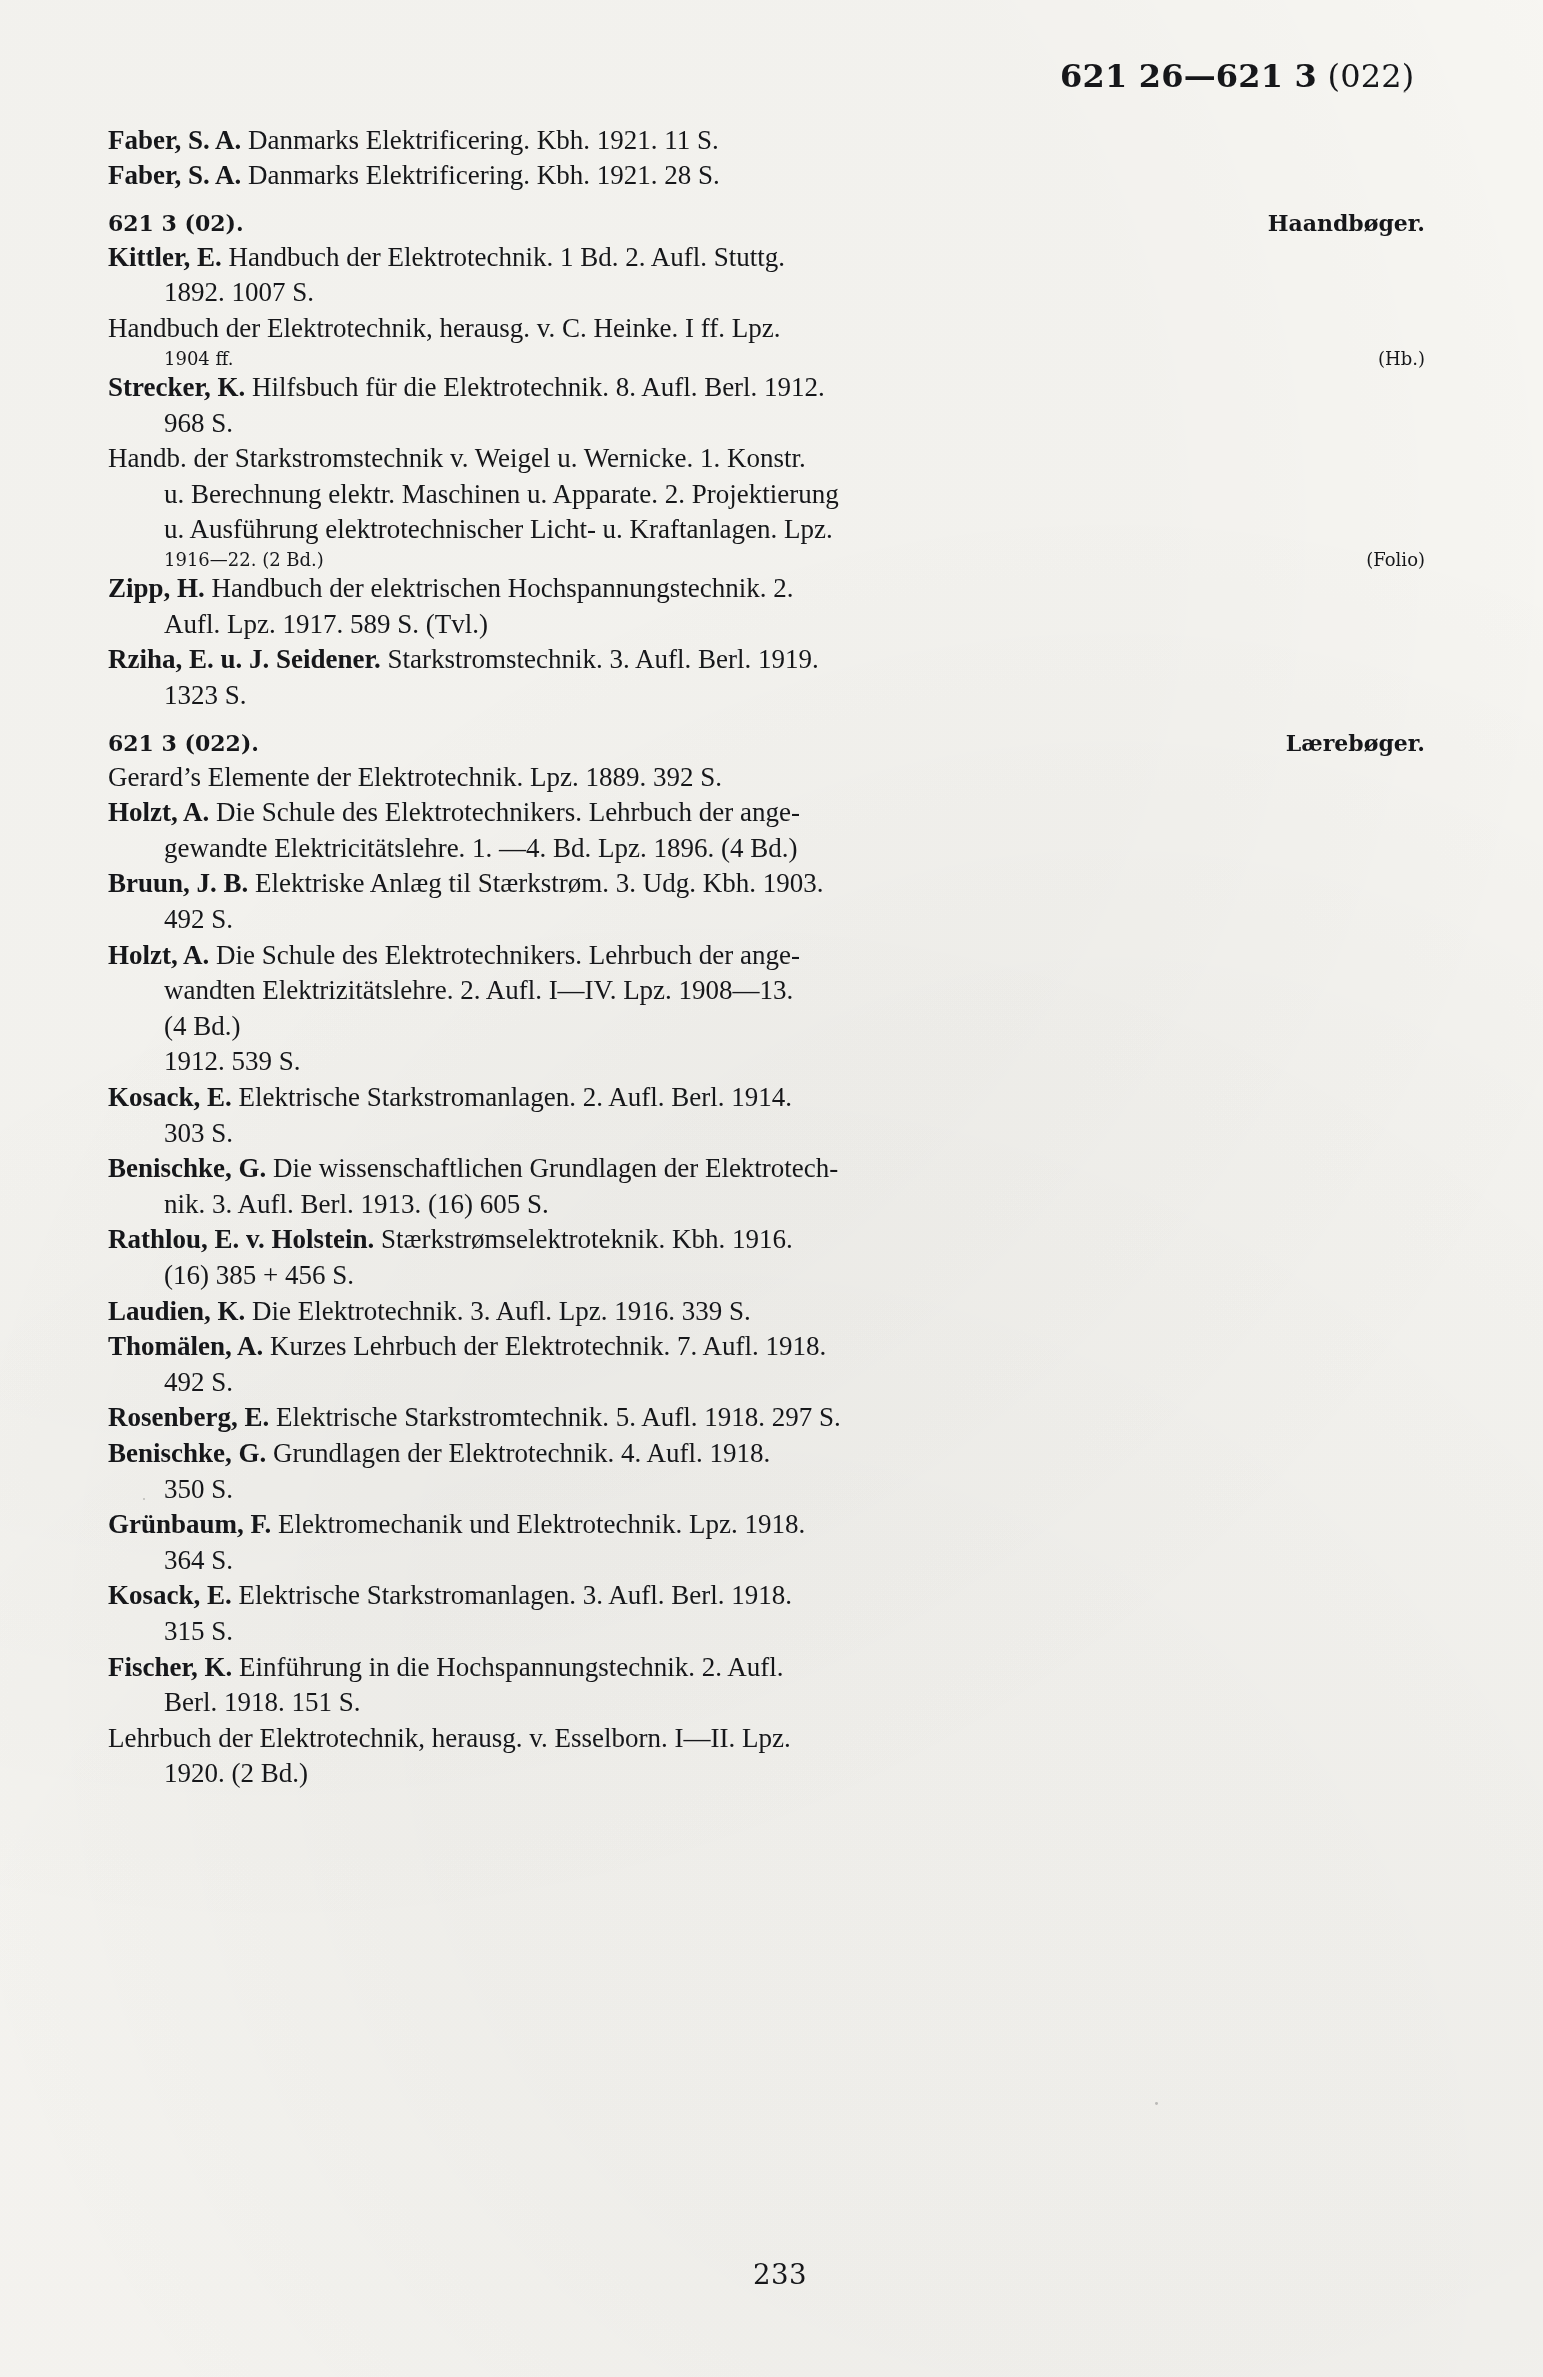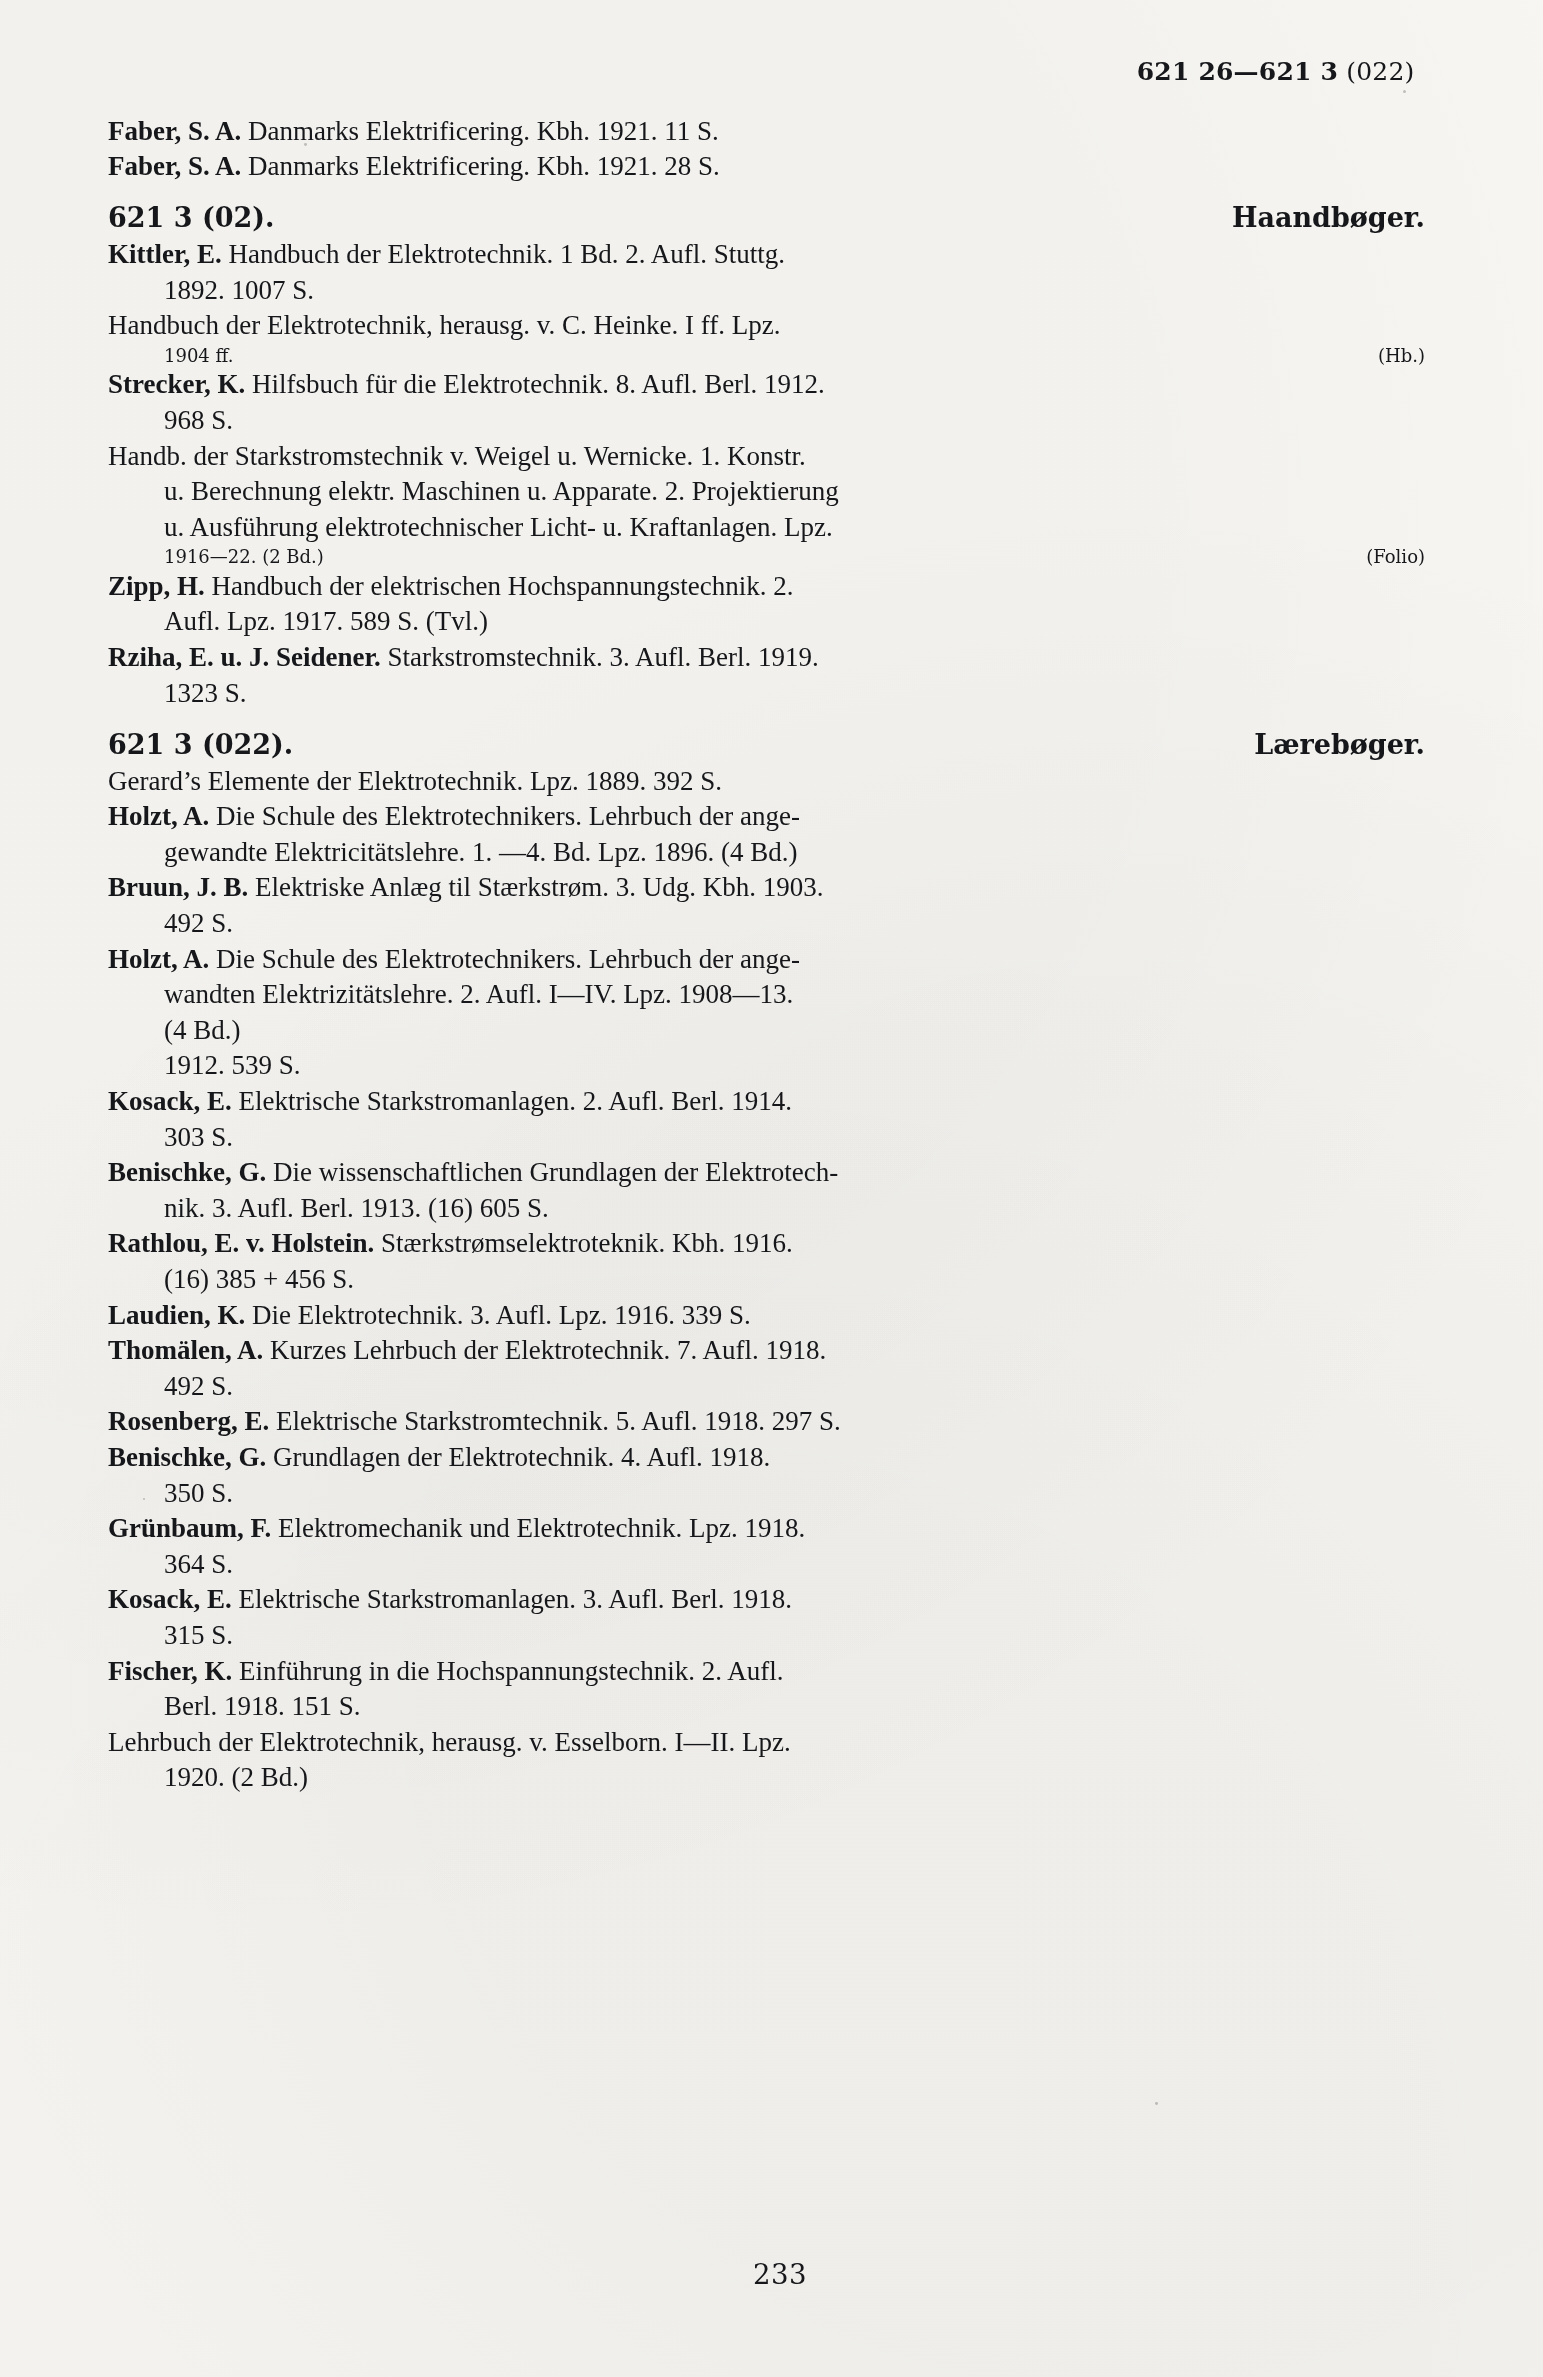"621 26—621 3 (022)" .running-head { font-size: 25px -> 32px }
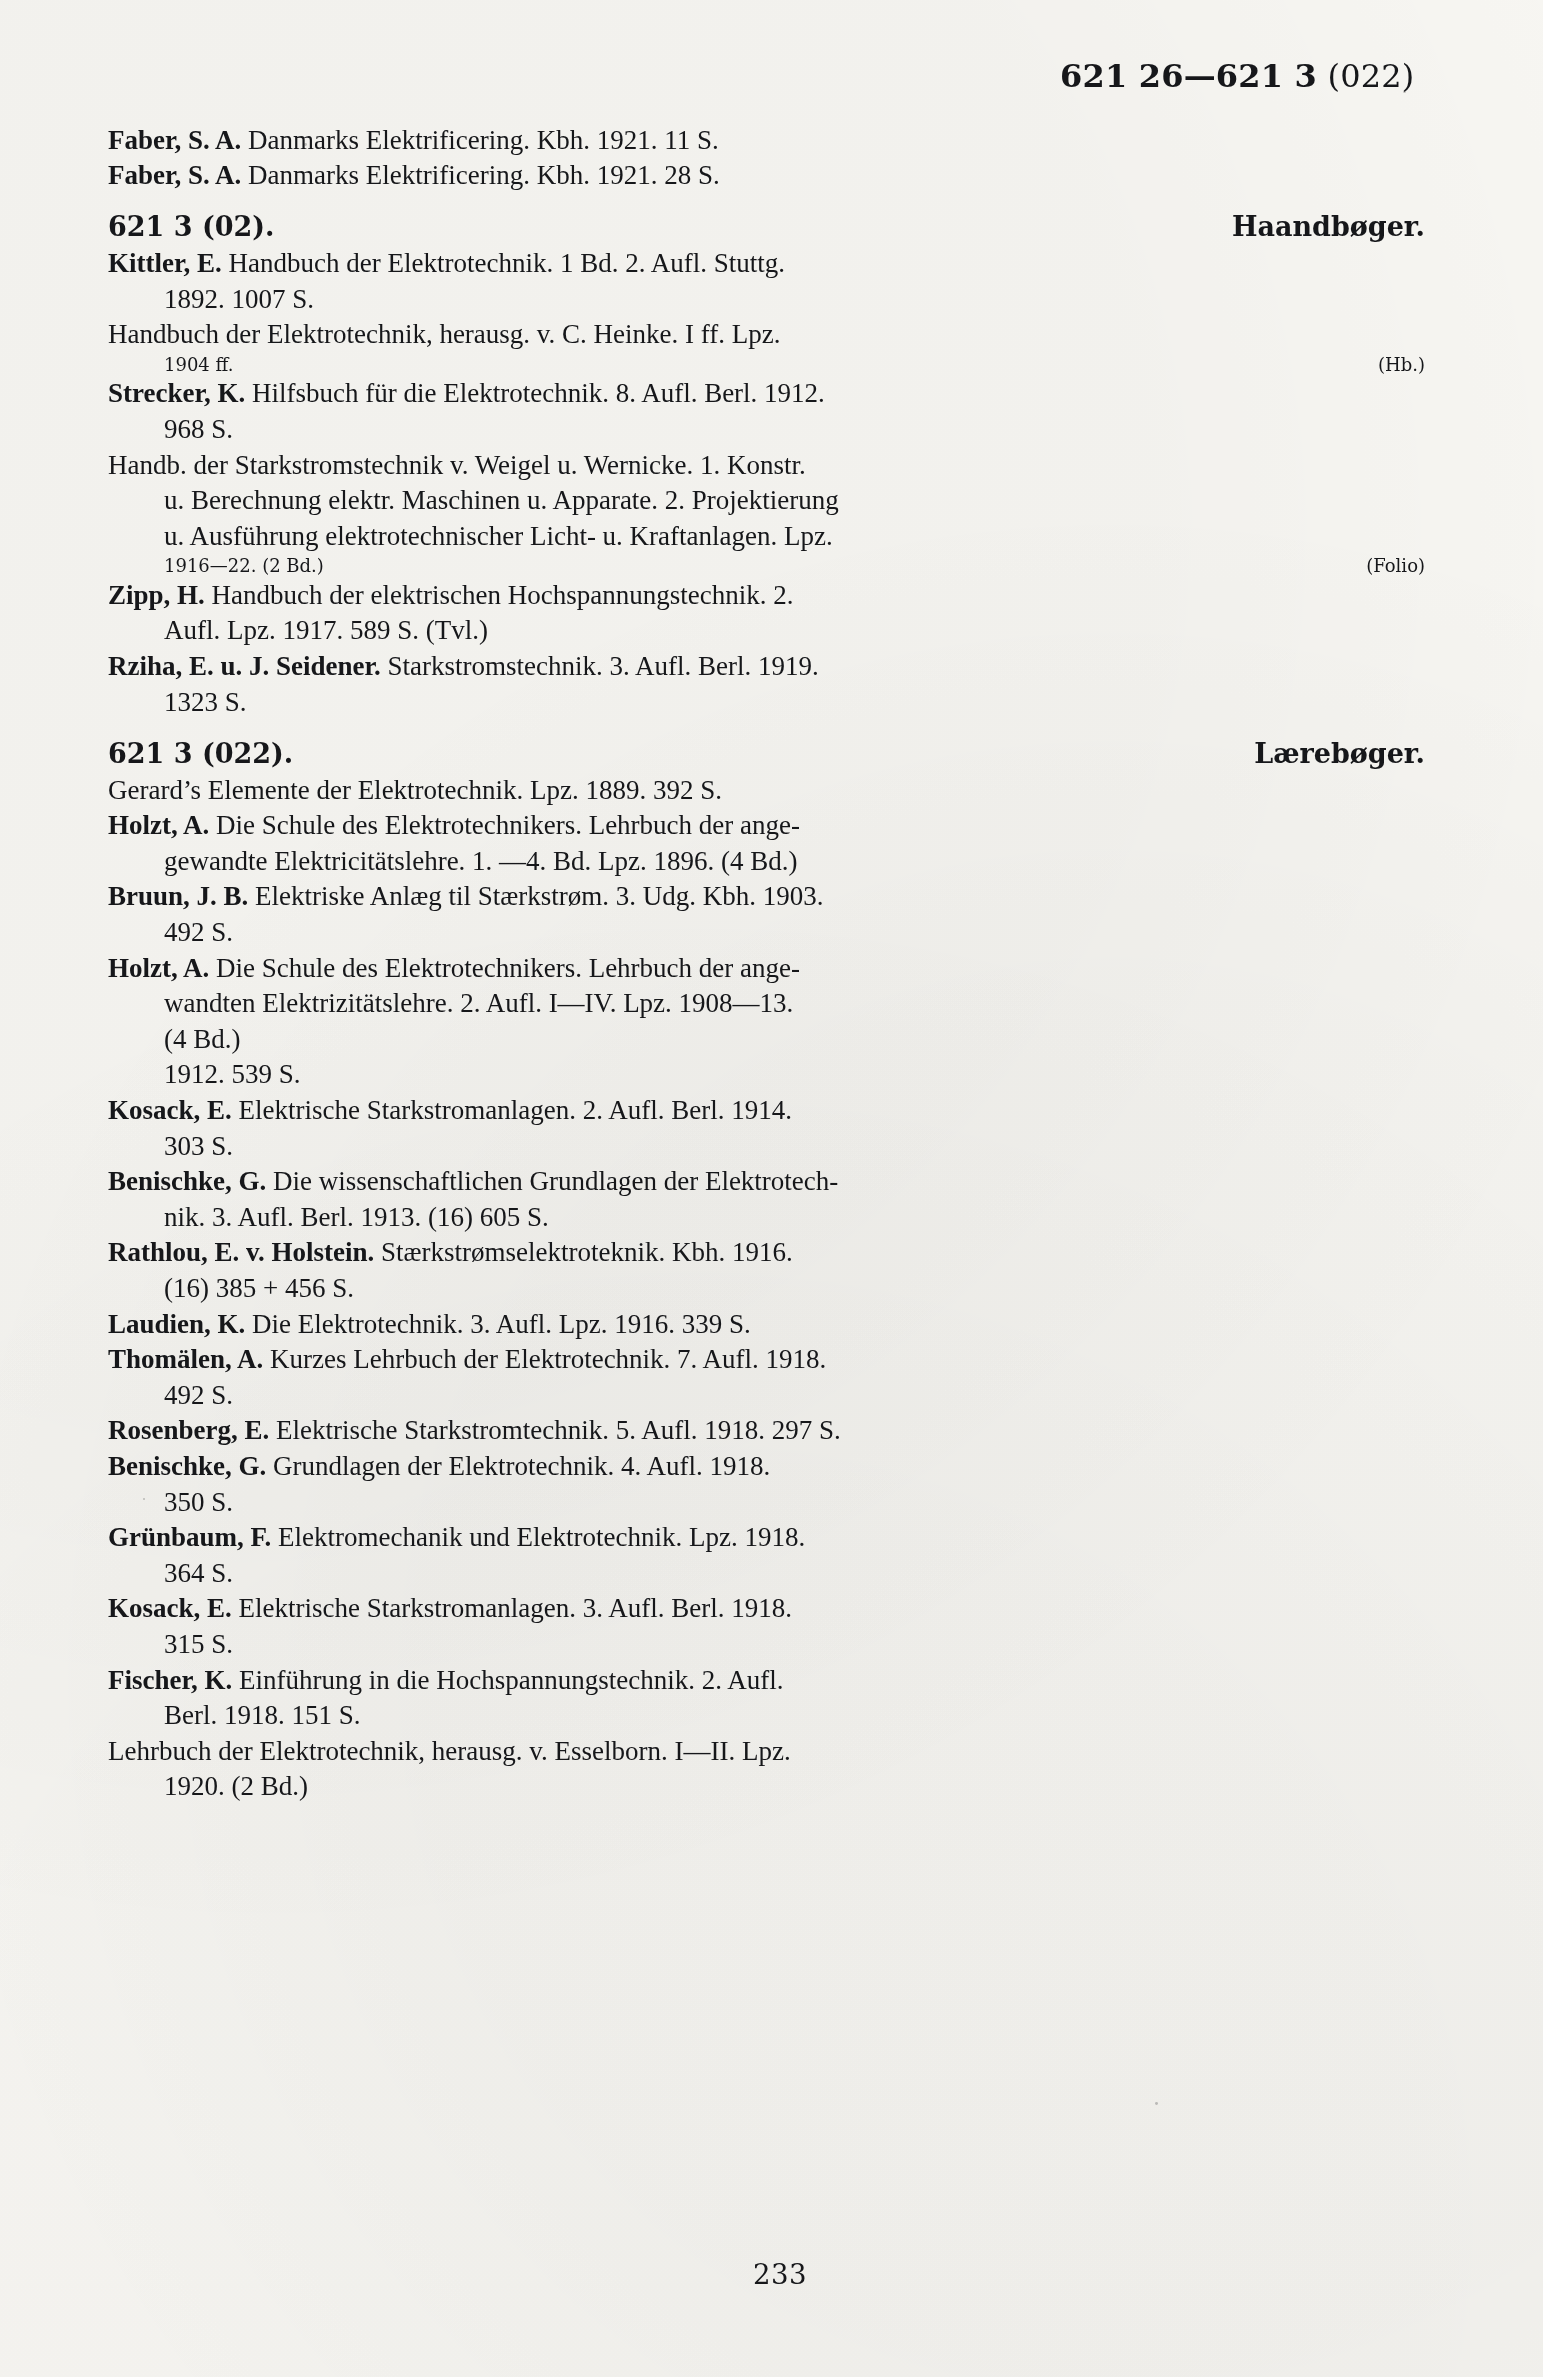"621 3 (02)." .section-head { font-size: 27px -> 22px }
